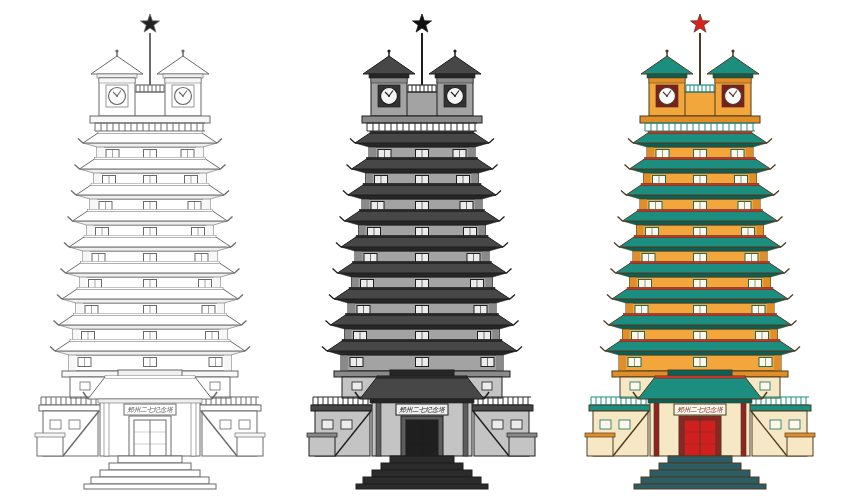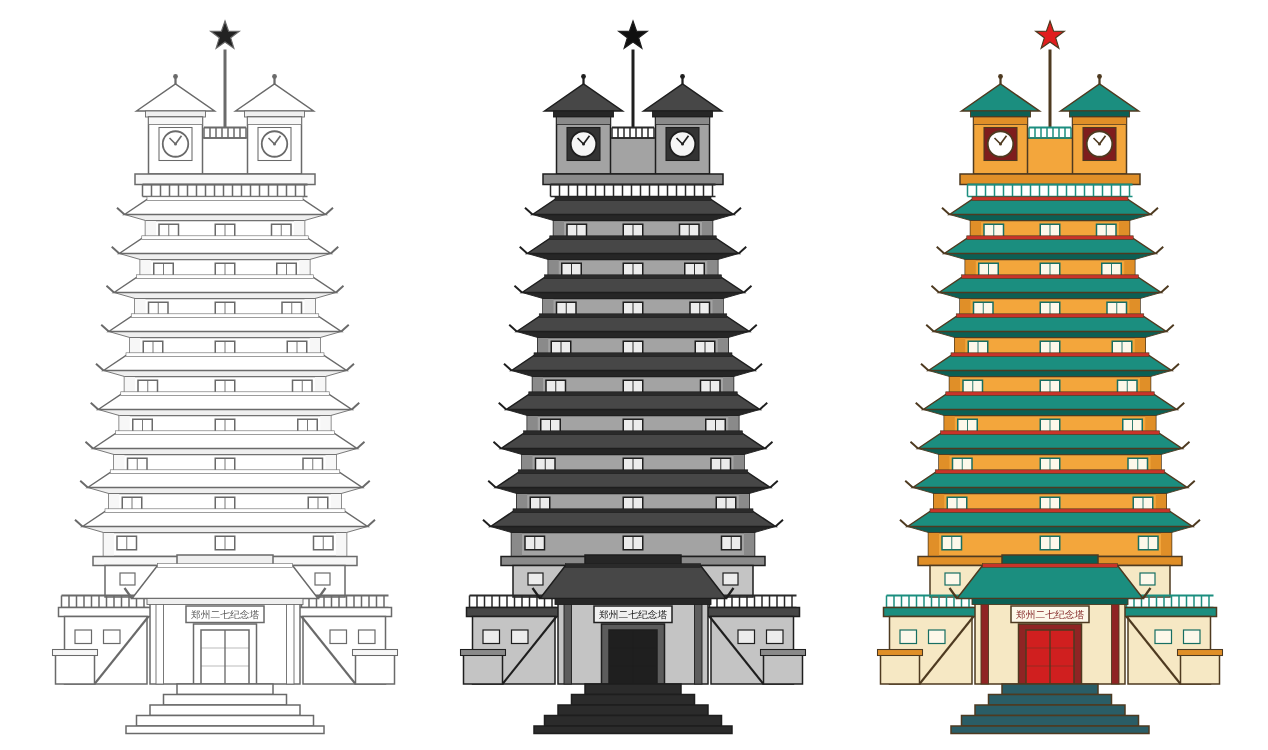"郑州二七纪念塔" .canvas { font-style: none -> italic }
